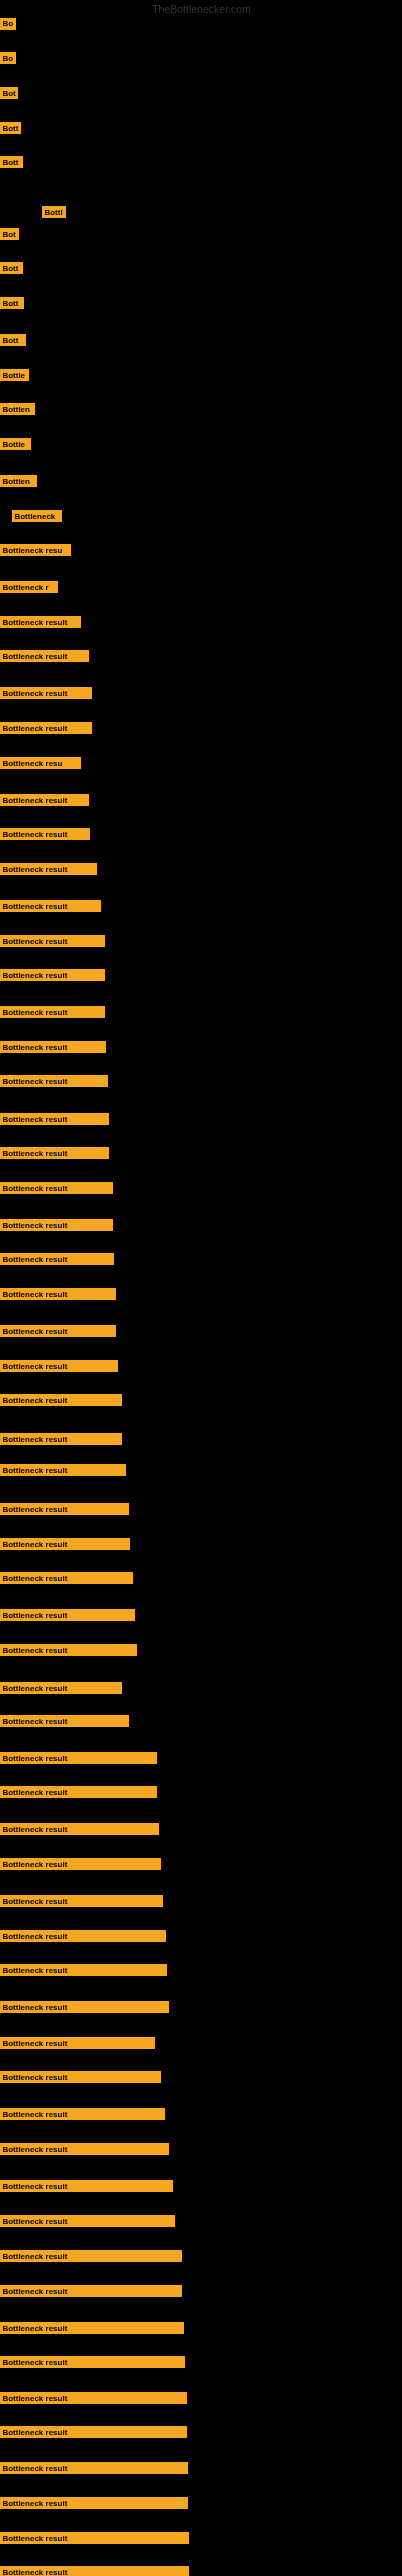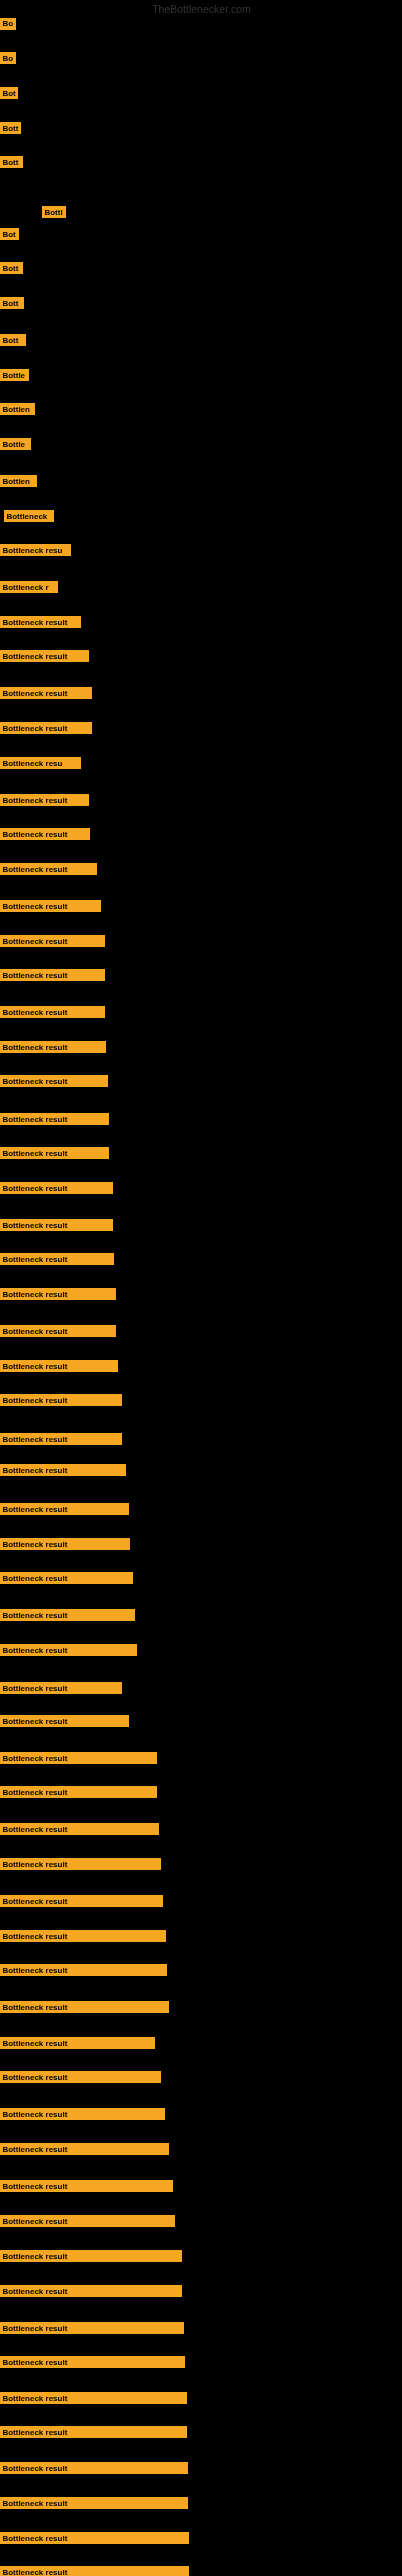"Bottleneck" div.bar-container { left: 4px -> 12px }
